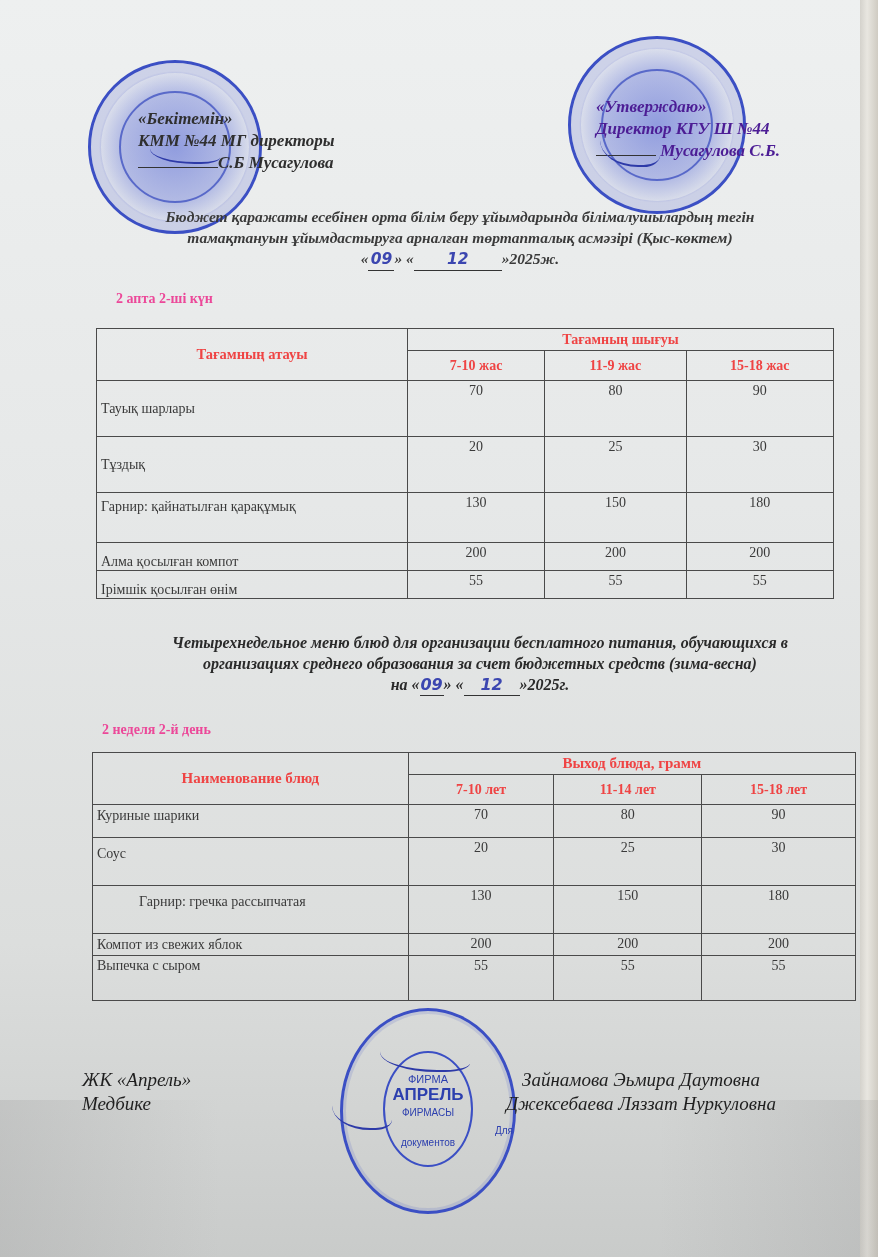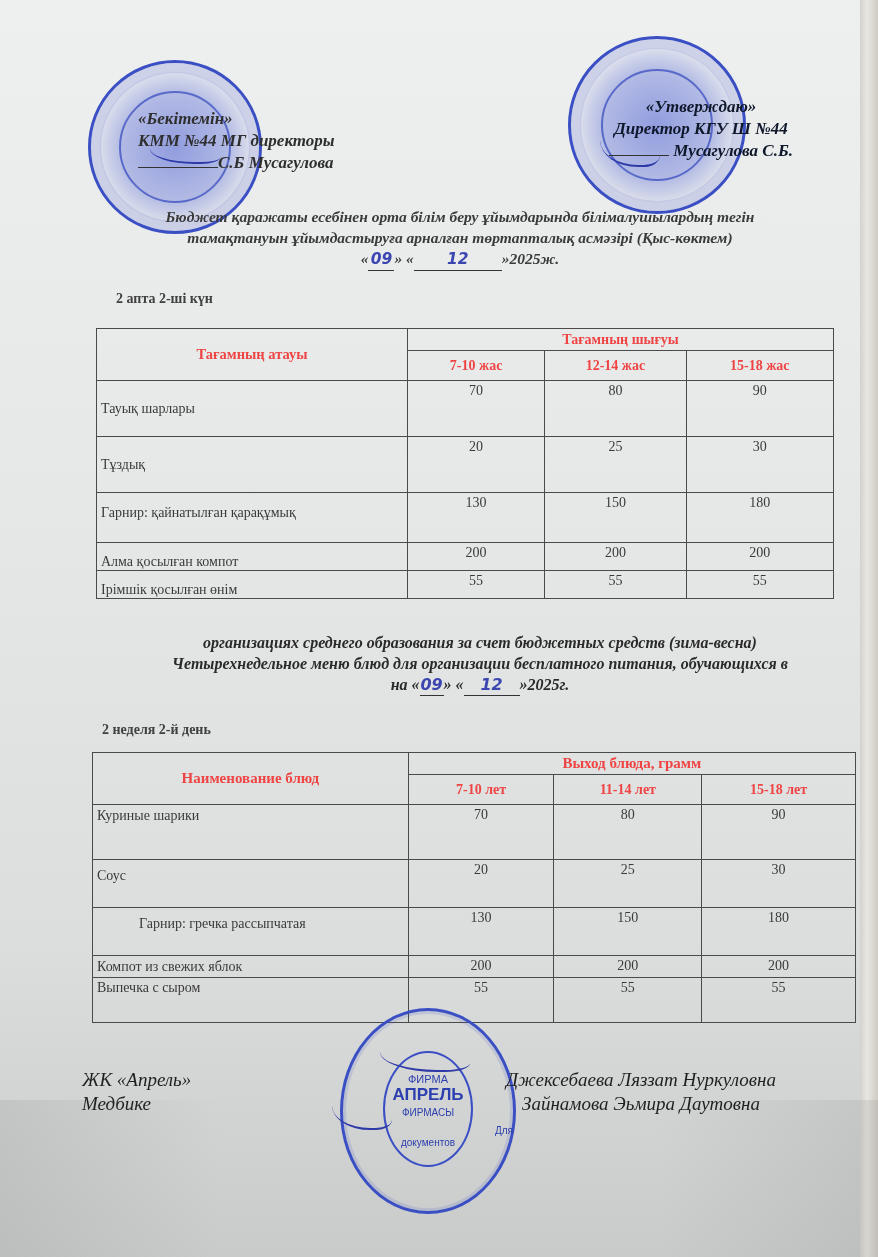"«Утверждаю»" div.abs { color: #0f172a -> #4c1d95; text-align: center -> left }
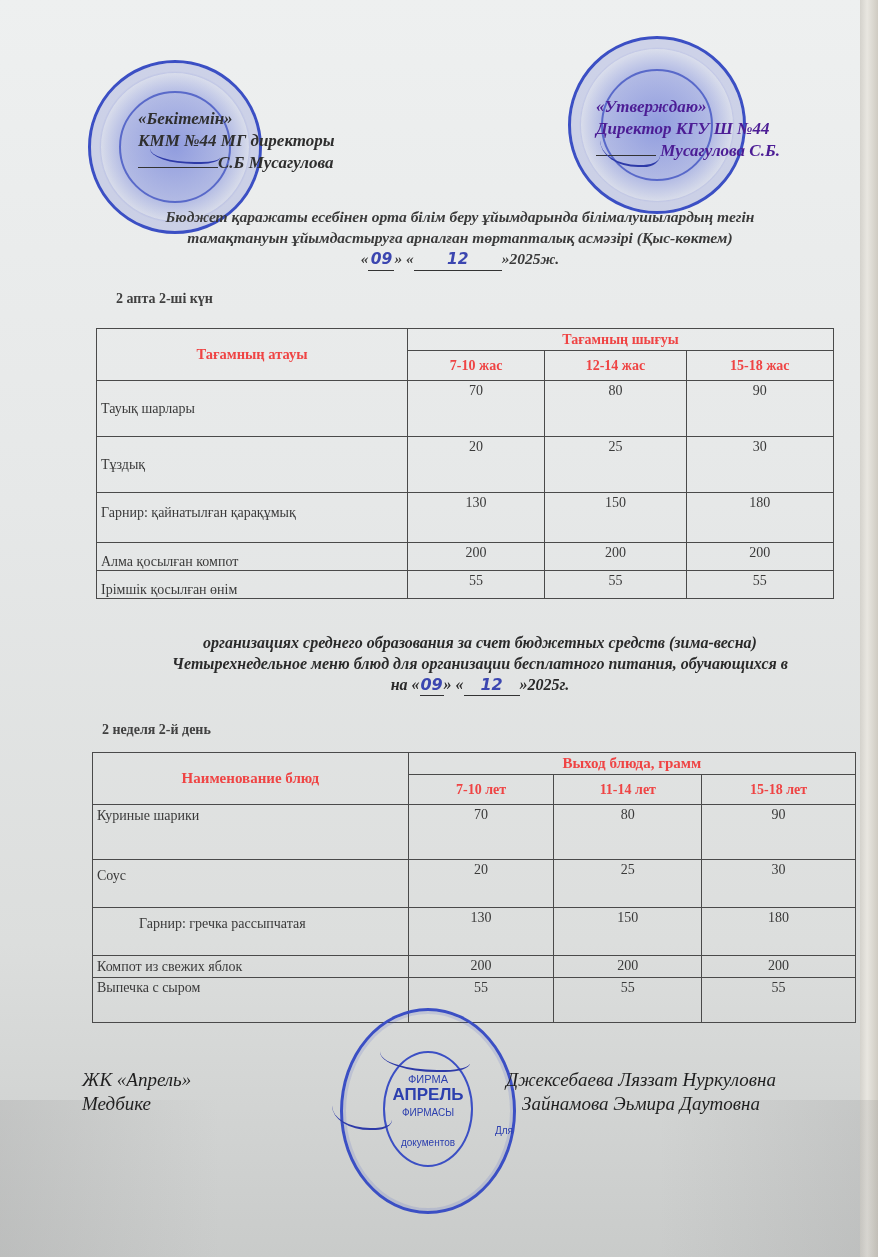"2 апта 2-ші күн" .section-label { color: #404040 -> #ec4899 }
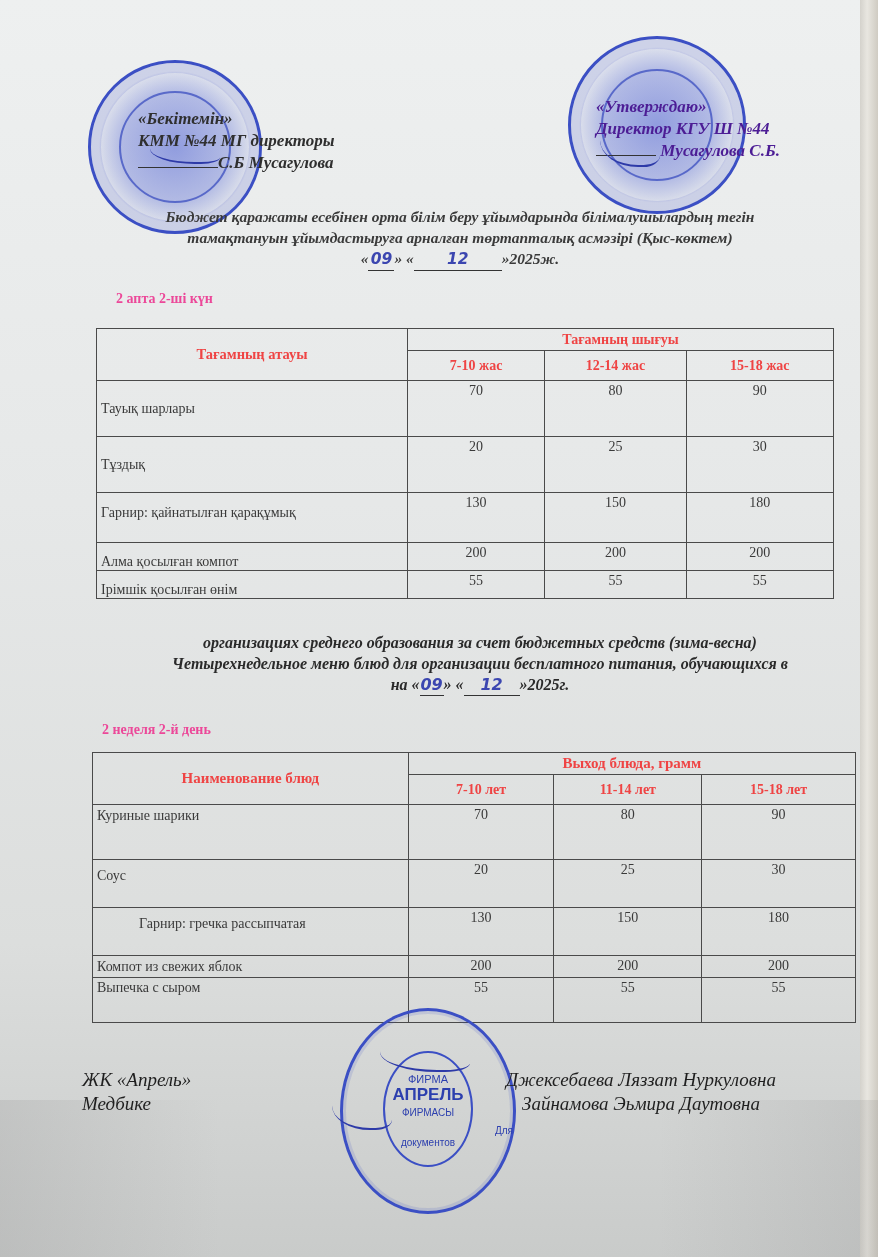"12-14 жас" th { text: 12-14 -> 11-9 }
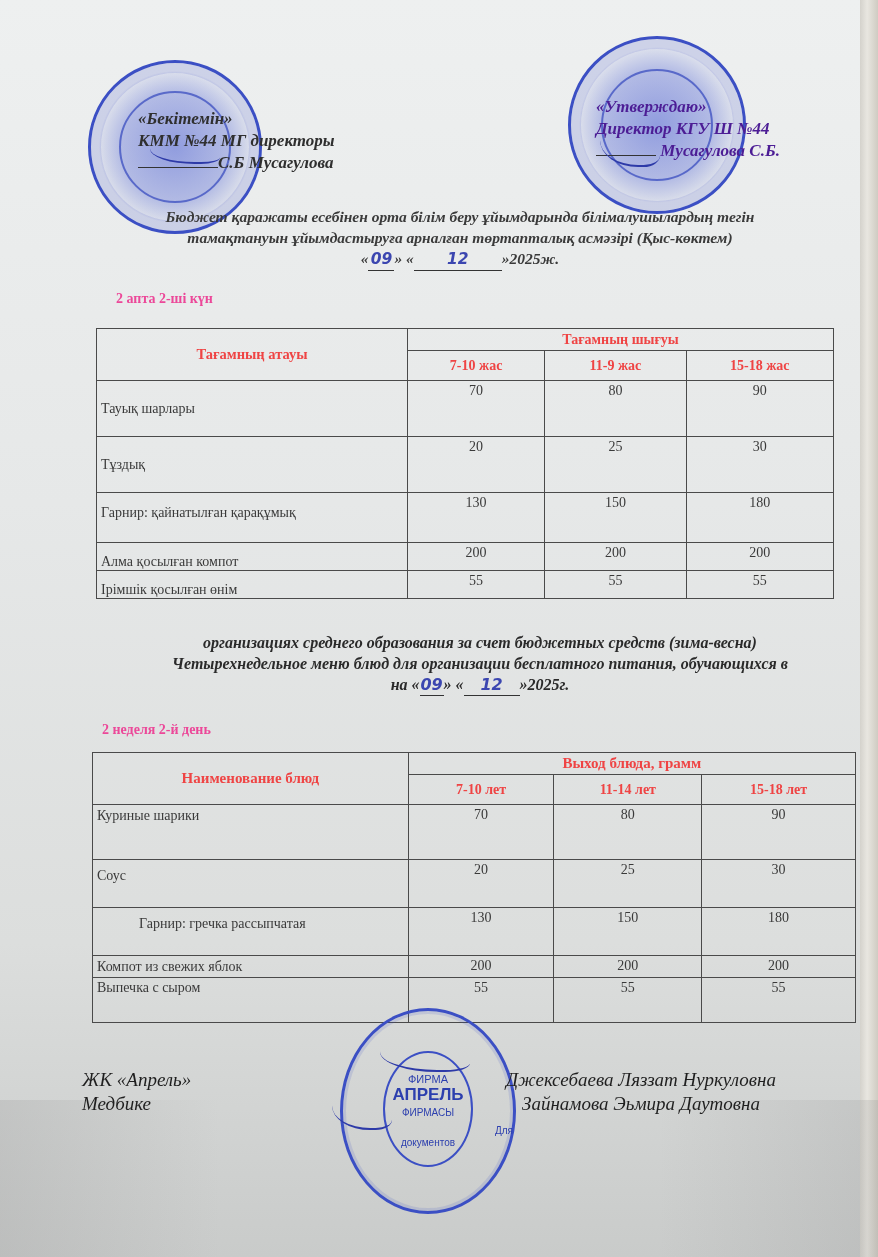"Гарнир: қайнатылған қарақұмық" td.name { padding-top: 12px -> 6px }
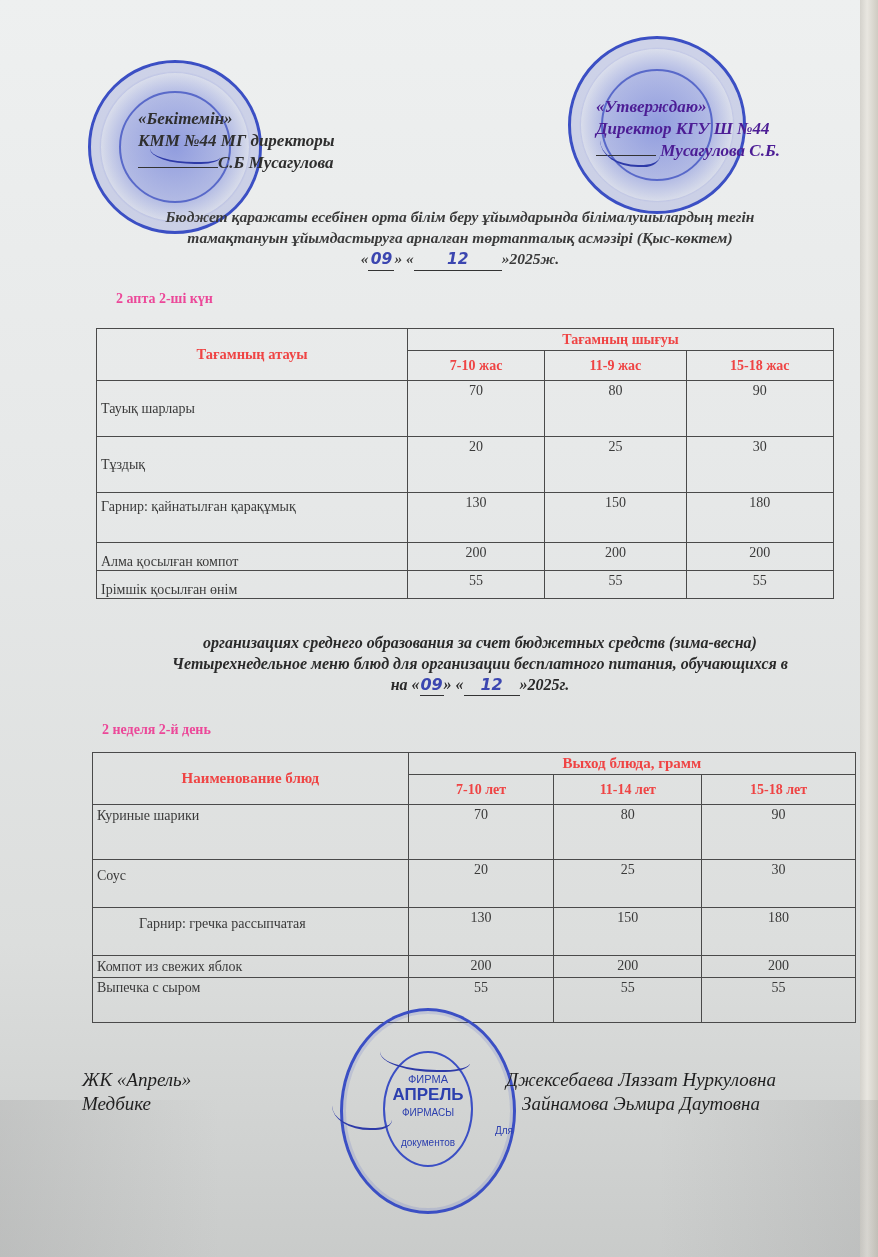"организациях среднего образования за" div { order: before "Четырехнедельное меню блюд для" -> after "Четырехнедельное меню блюд для" }
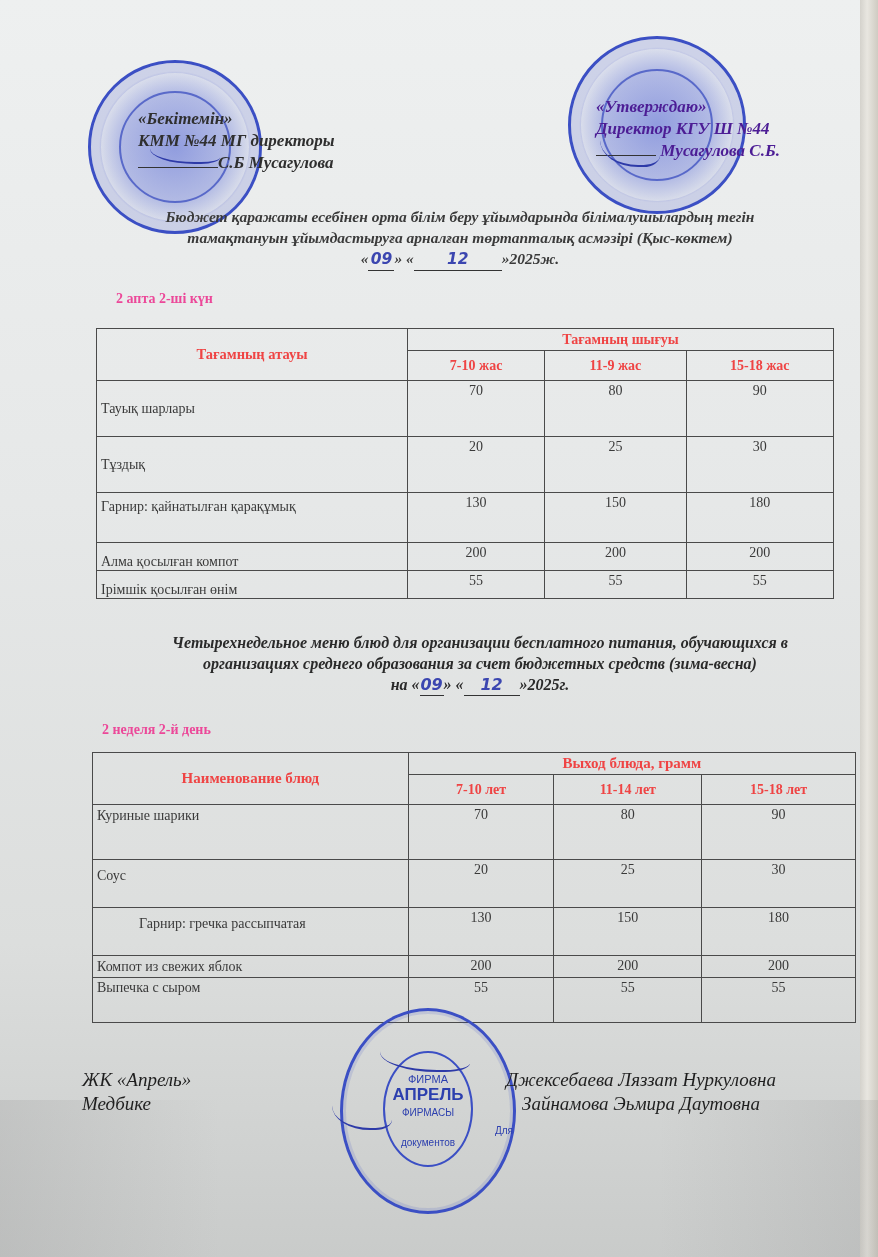"Куриные шарики" tr { height: 55px -> 33px }
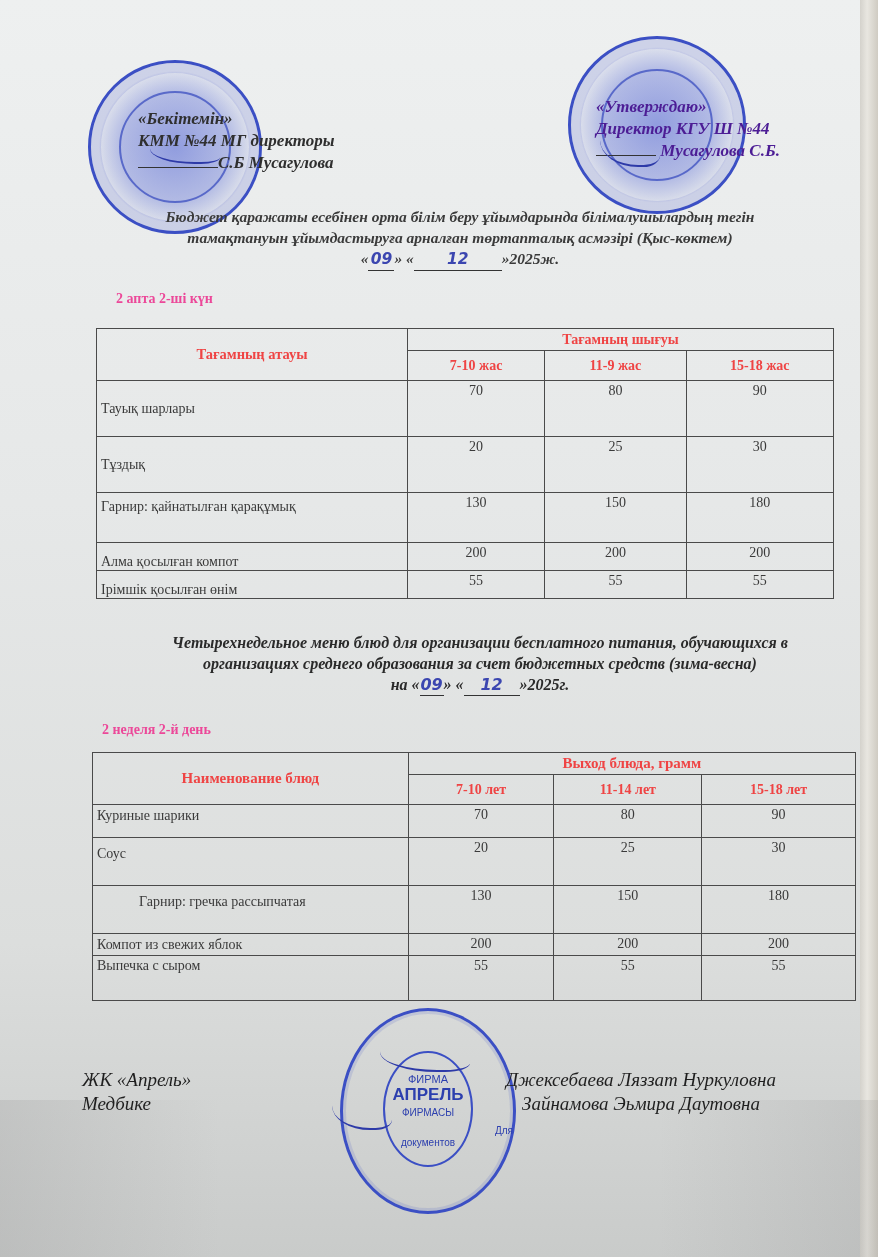"Джексебаева Ляззат Нуркуловна" div { order: before "Зайнамова Эьмира Даутовна" -> after "Зайнамова Эьмира Даутовна" }
